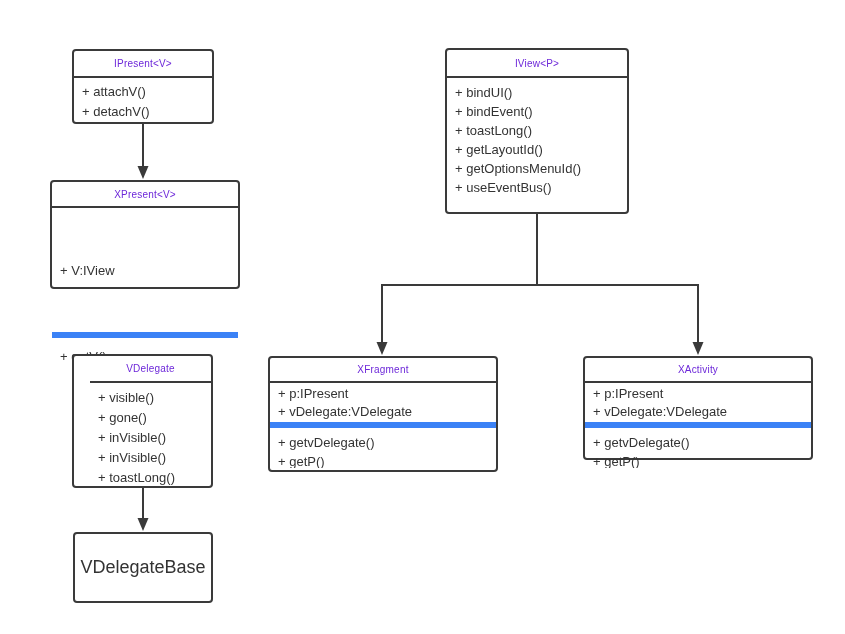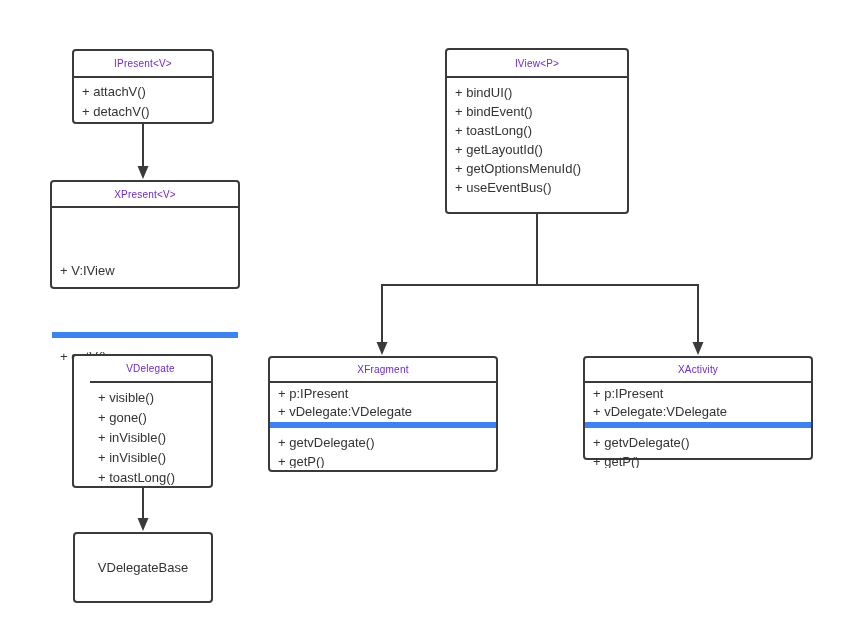"VDelegateBase" .single-label { font-size: 13px -> 18px }
